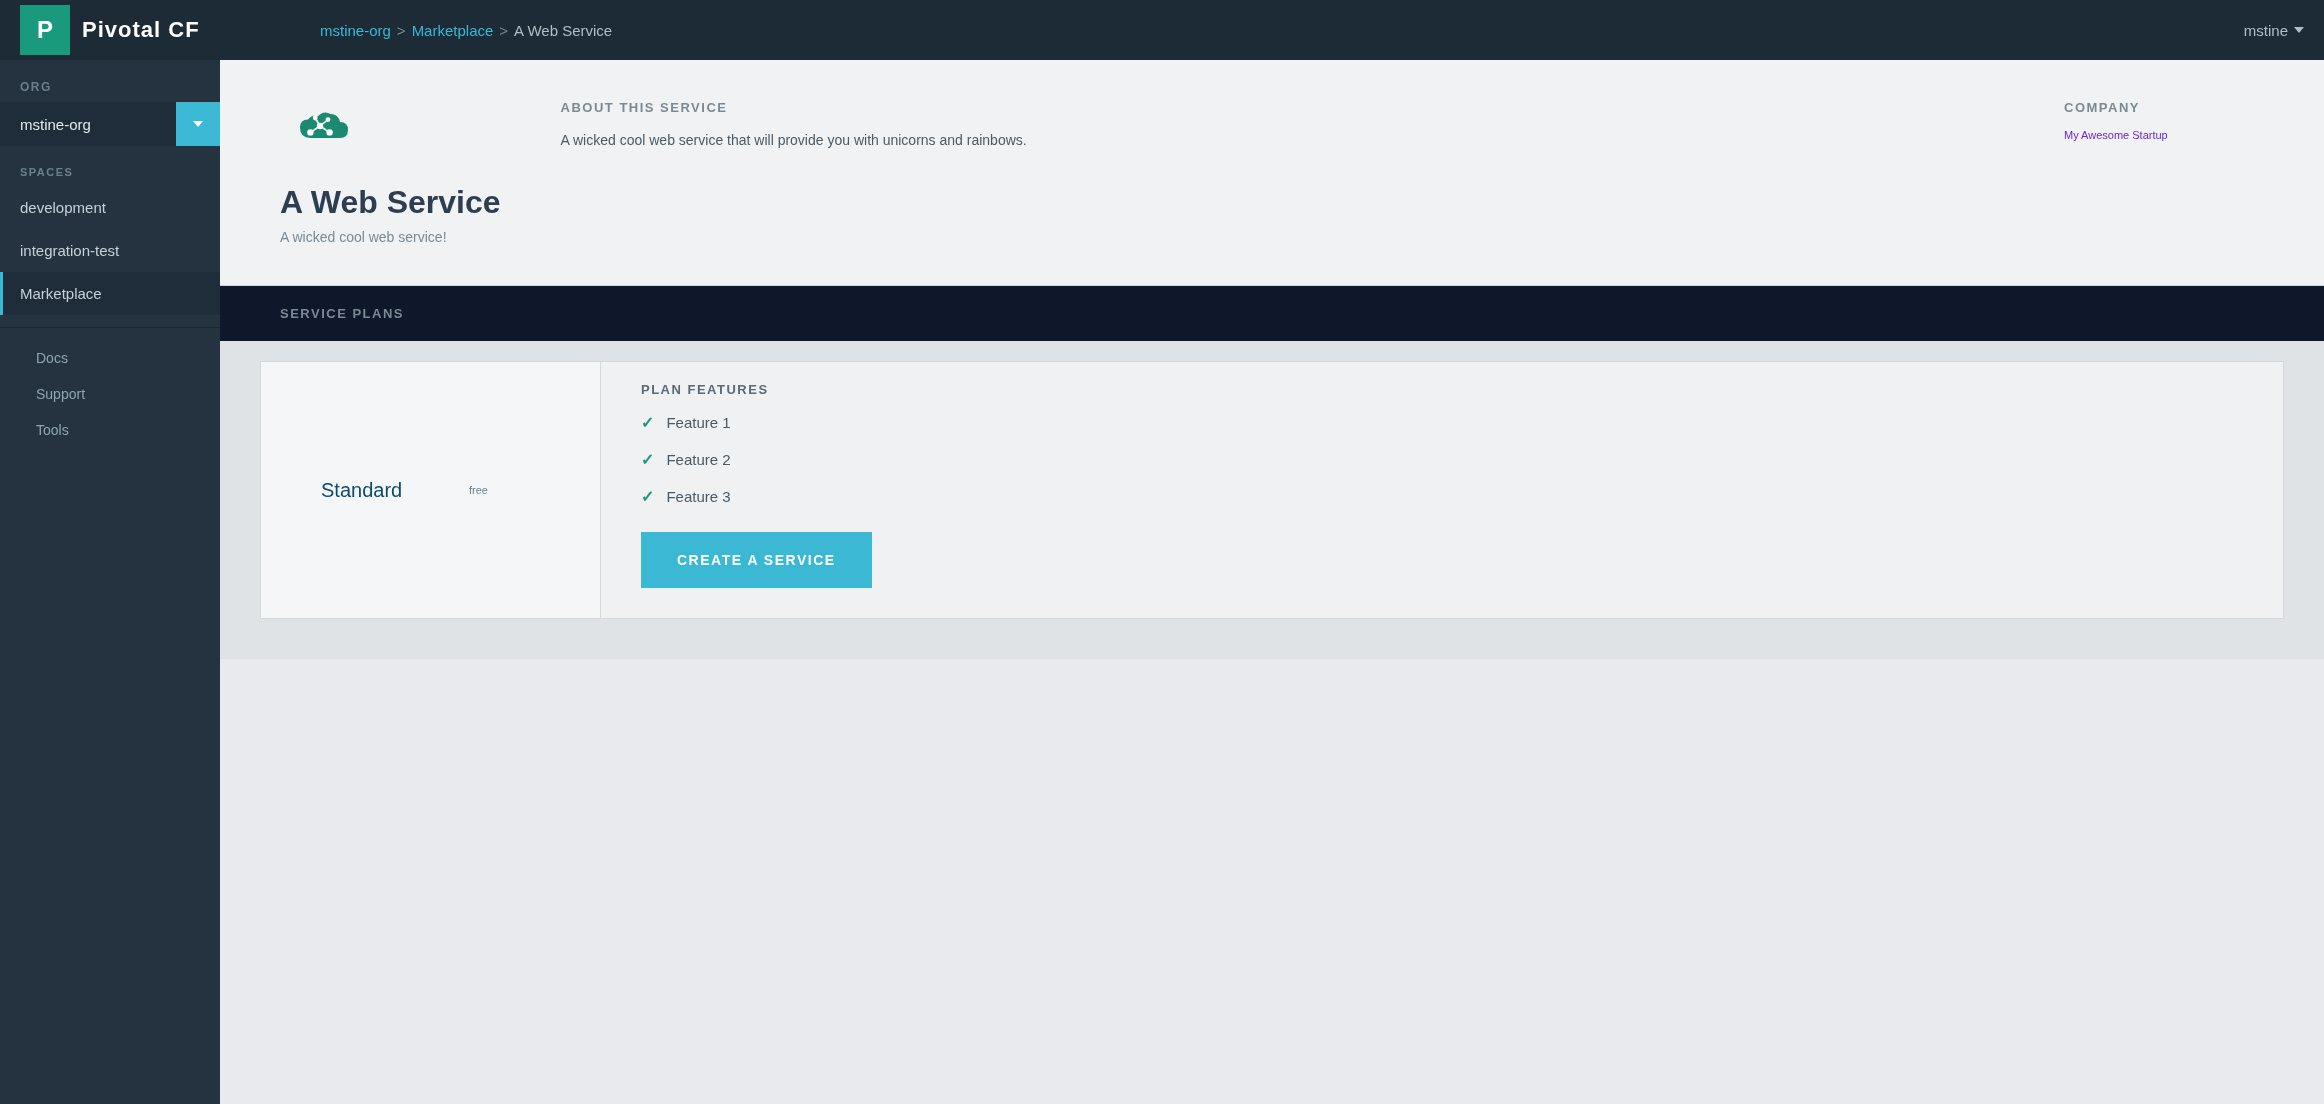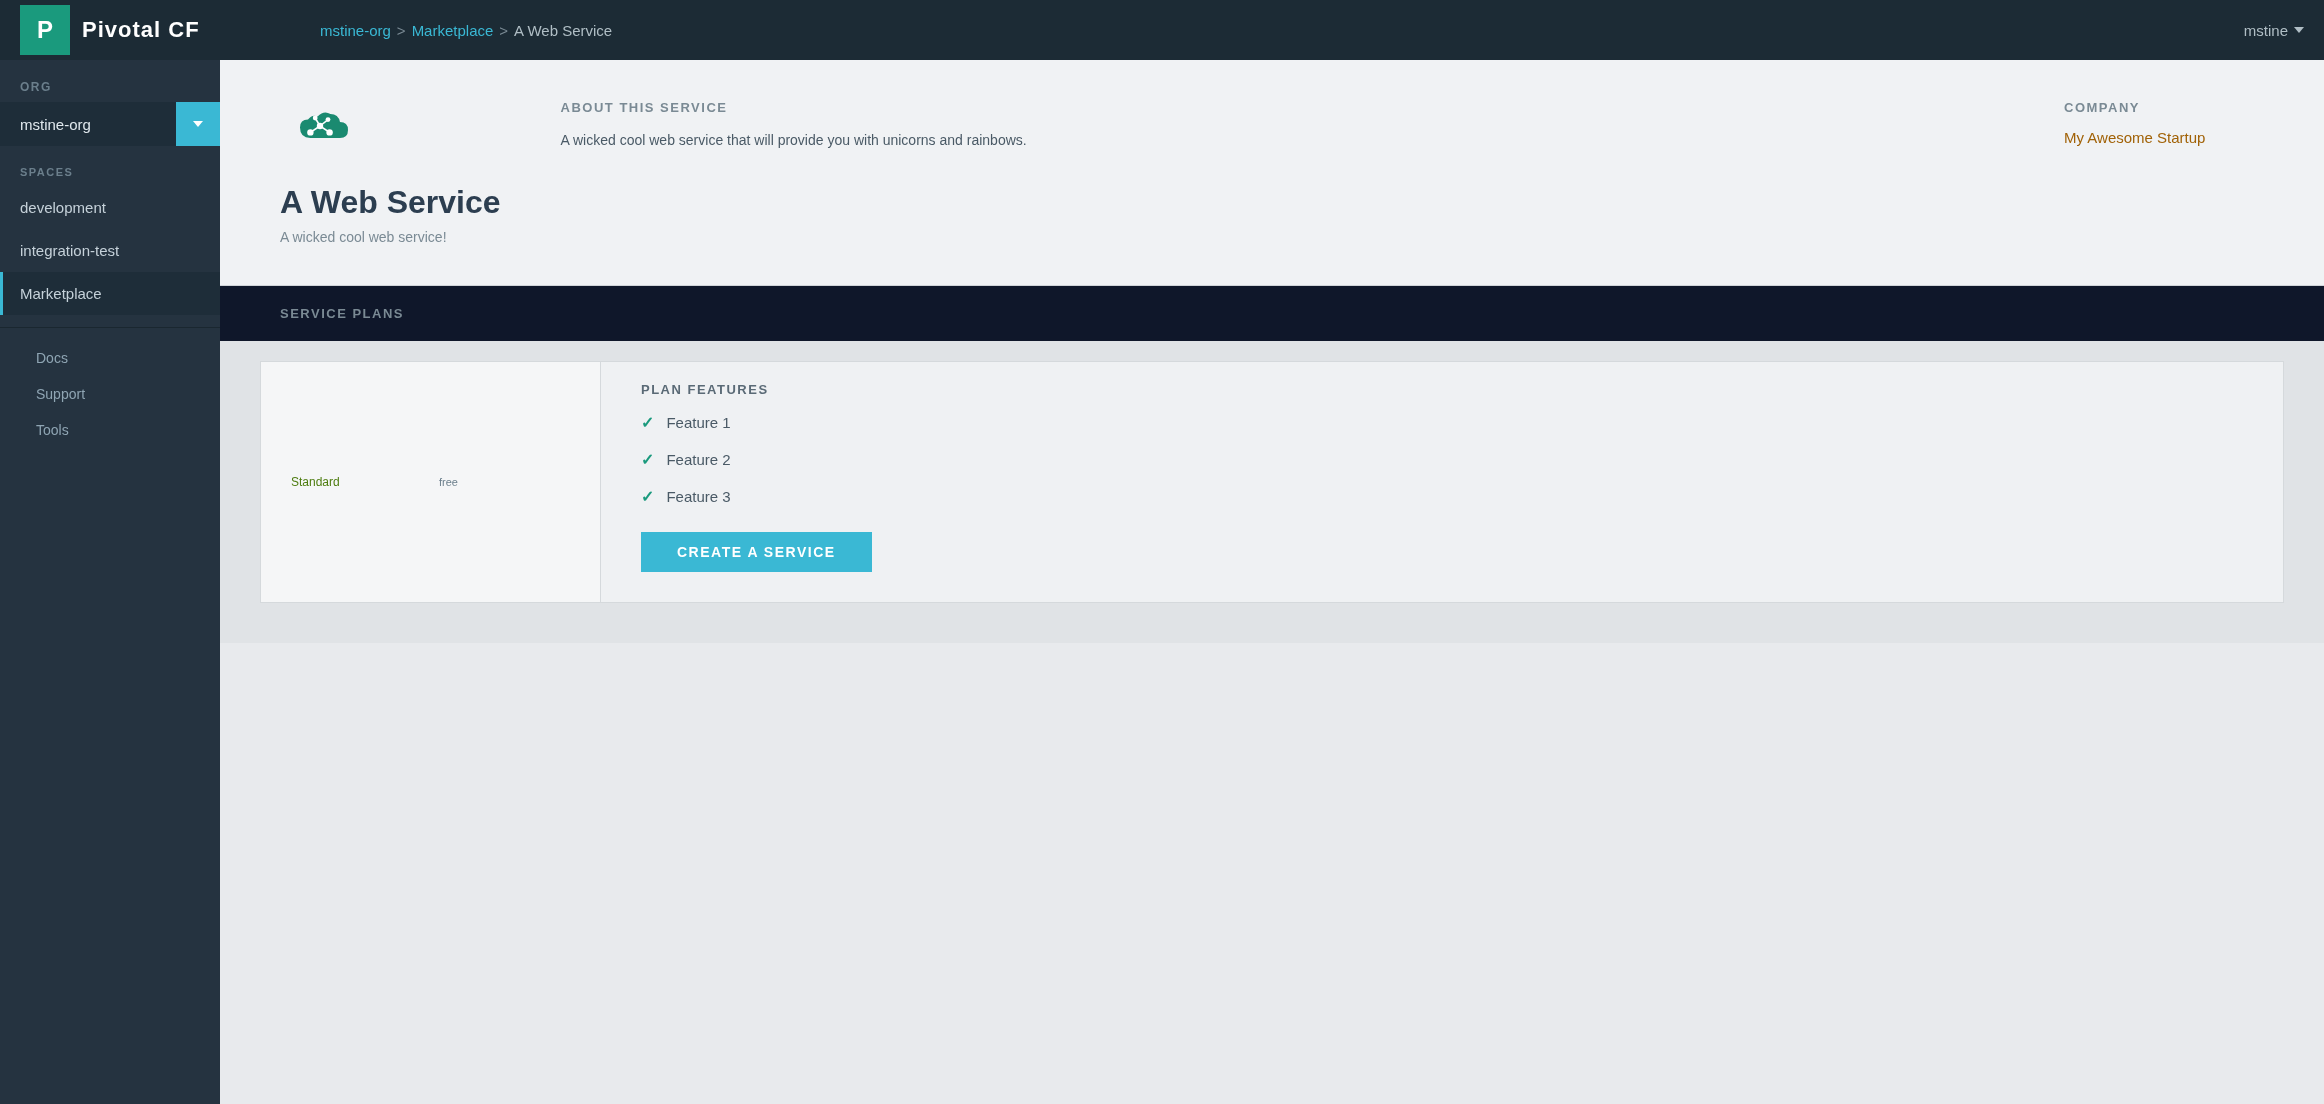"My Awesome Startup" .company-name { color: #a16207 -> #6d28d9; font-size: 15px -> 11px }
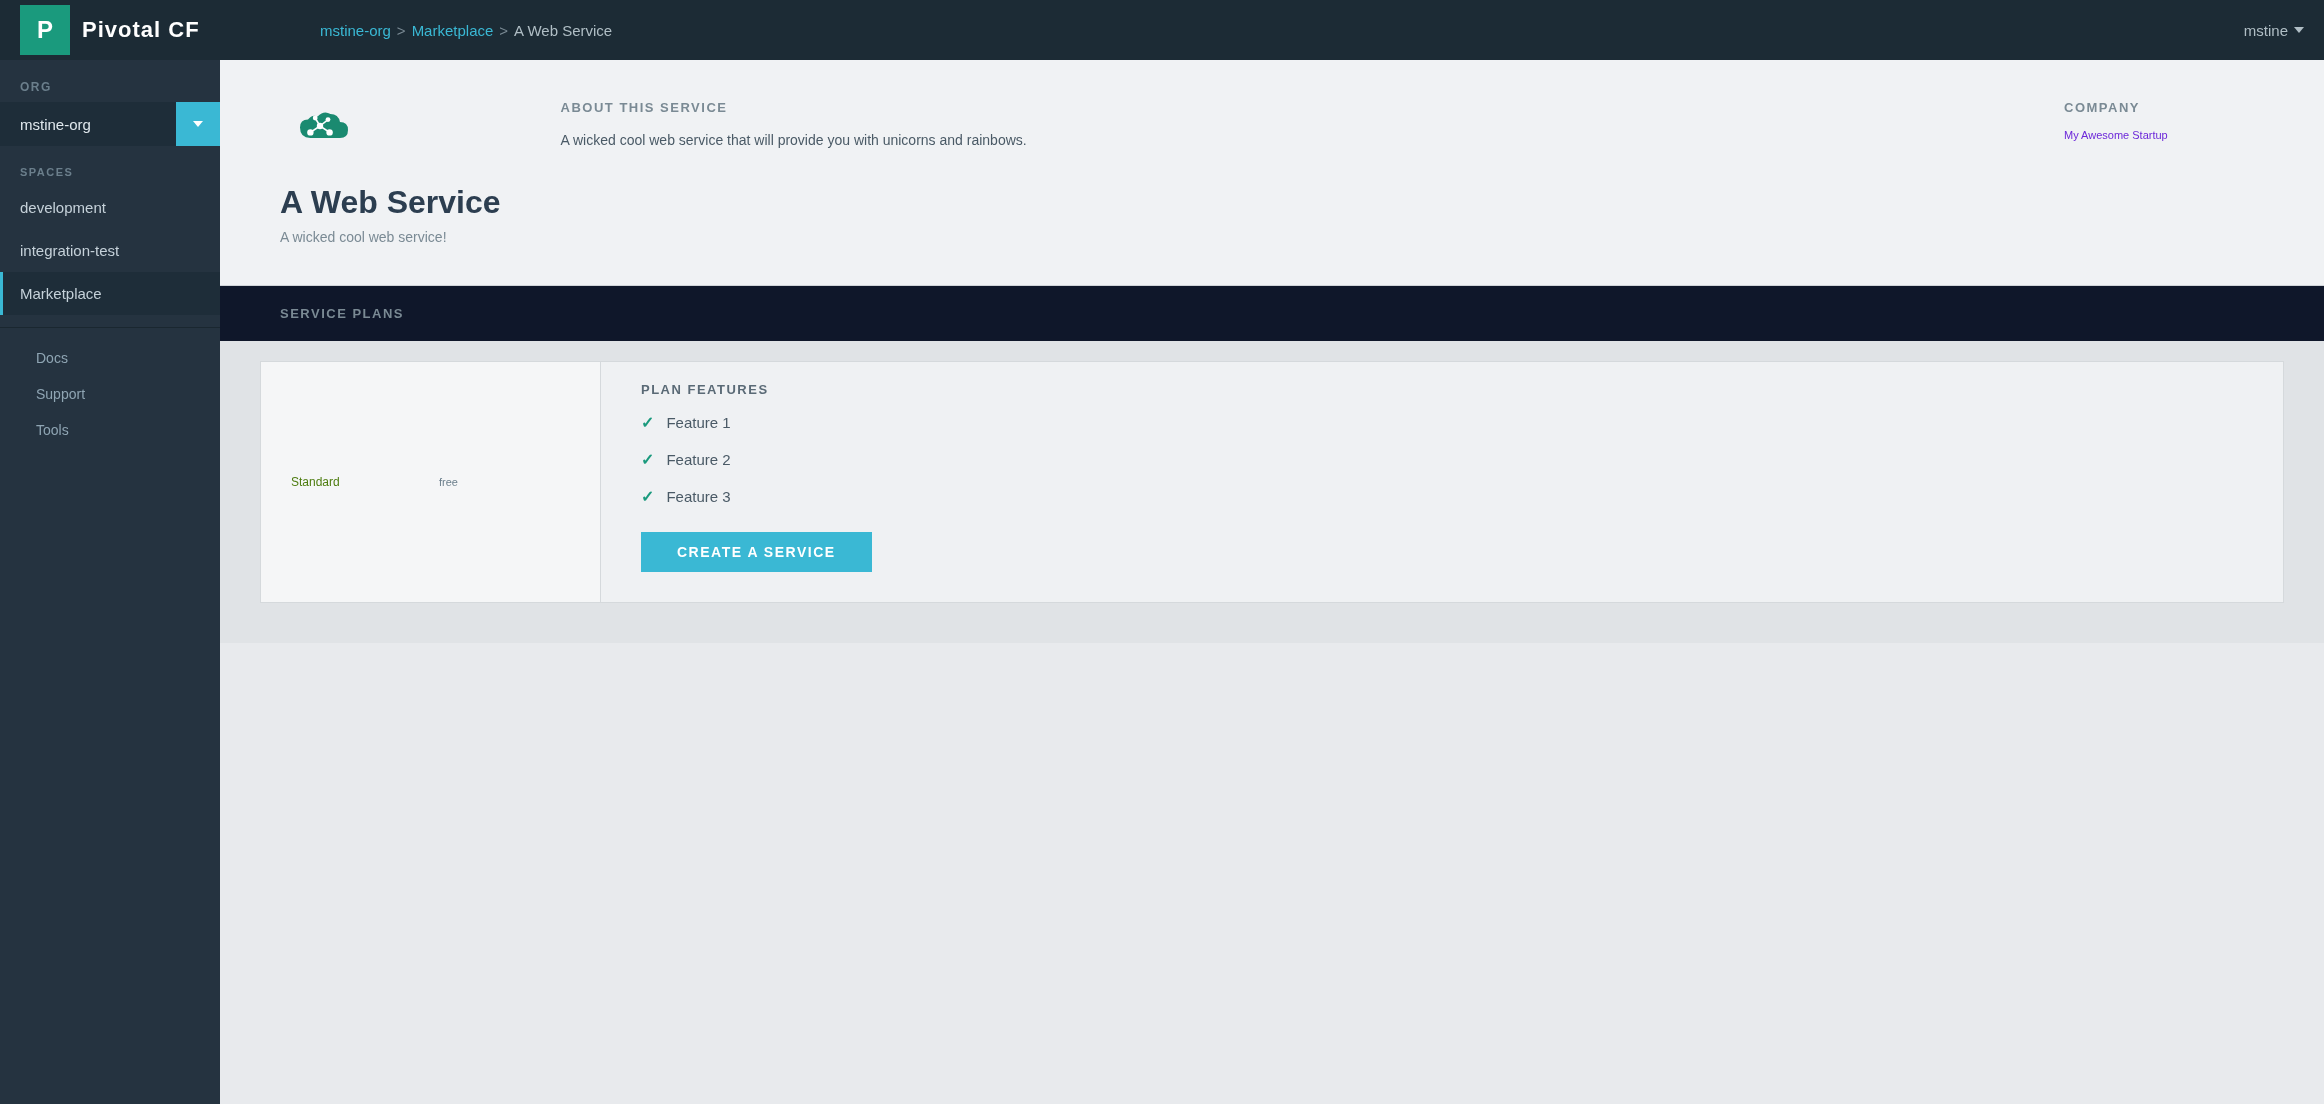"Standard" .plan-name { color: #4d7c0f -> #0c4a6e; font-size: 12px -> 20px; margin-left: none -> 30px }
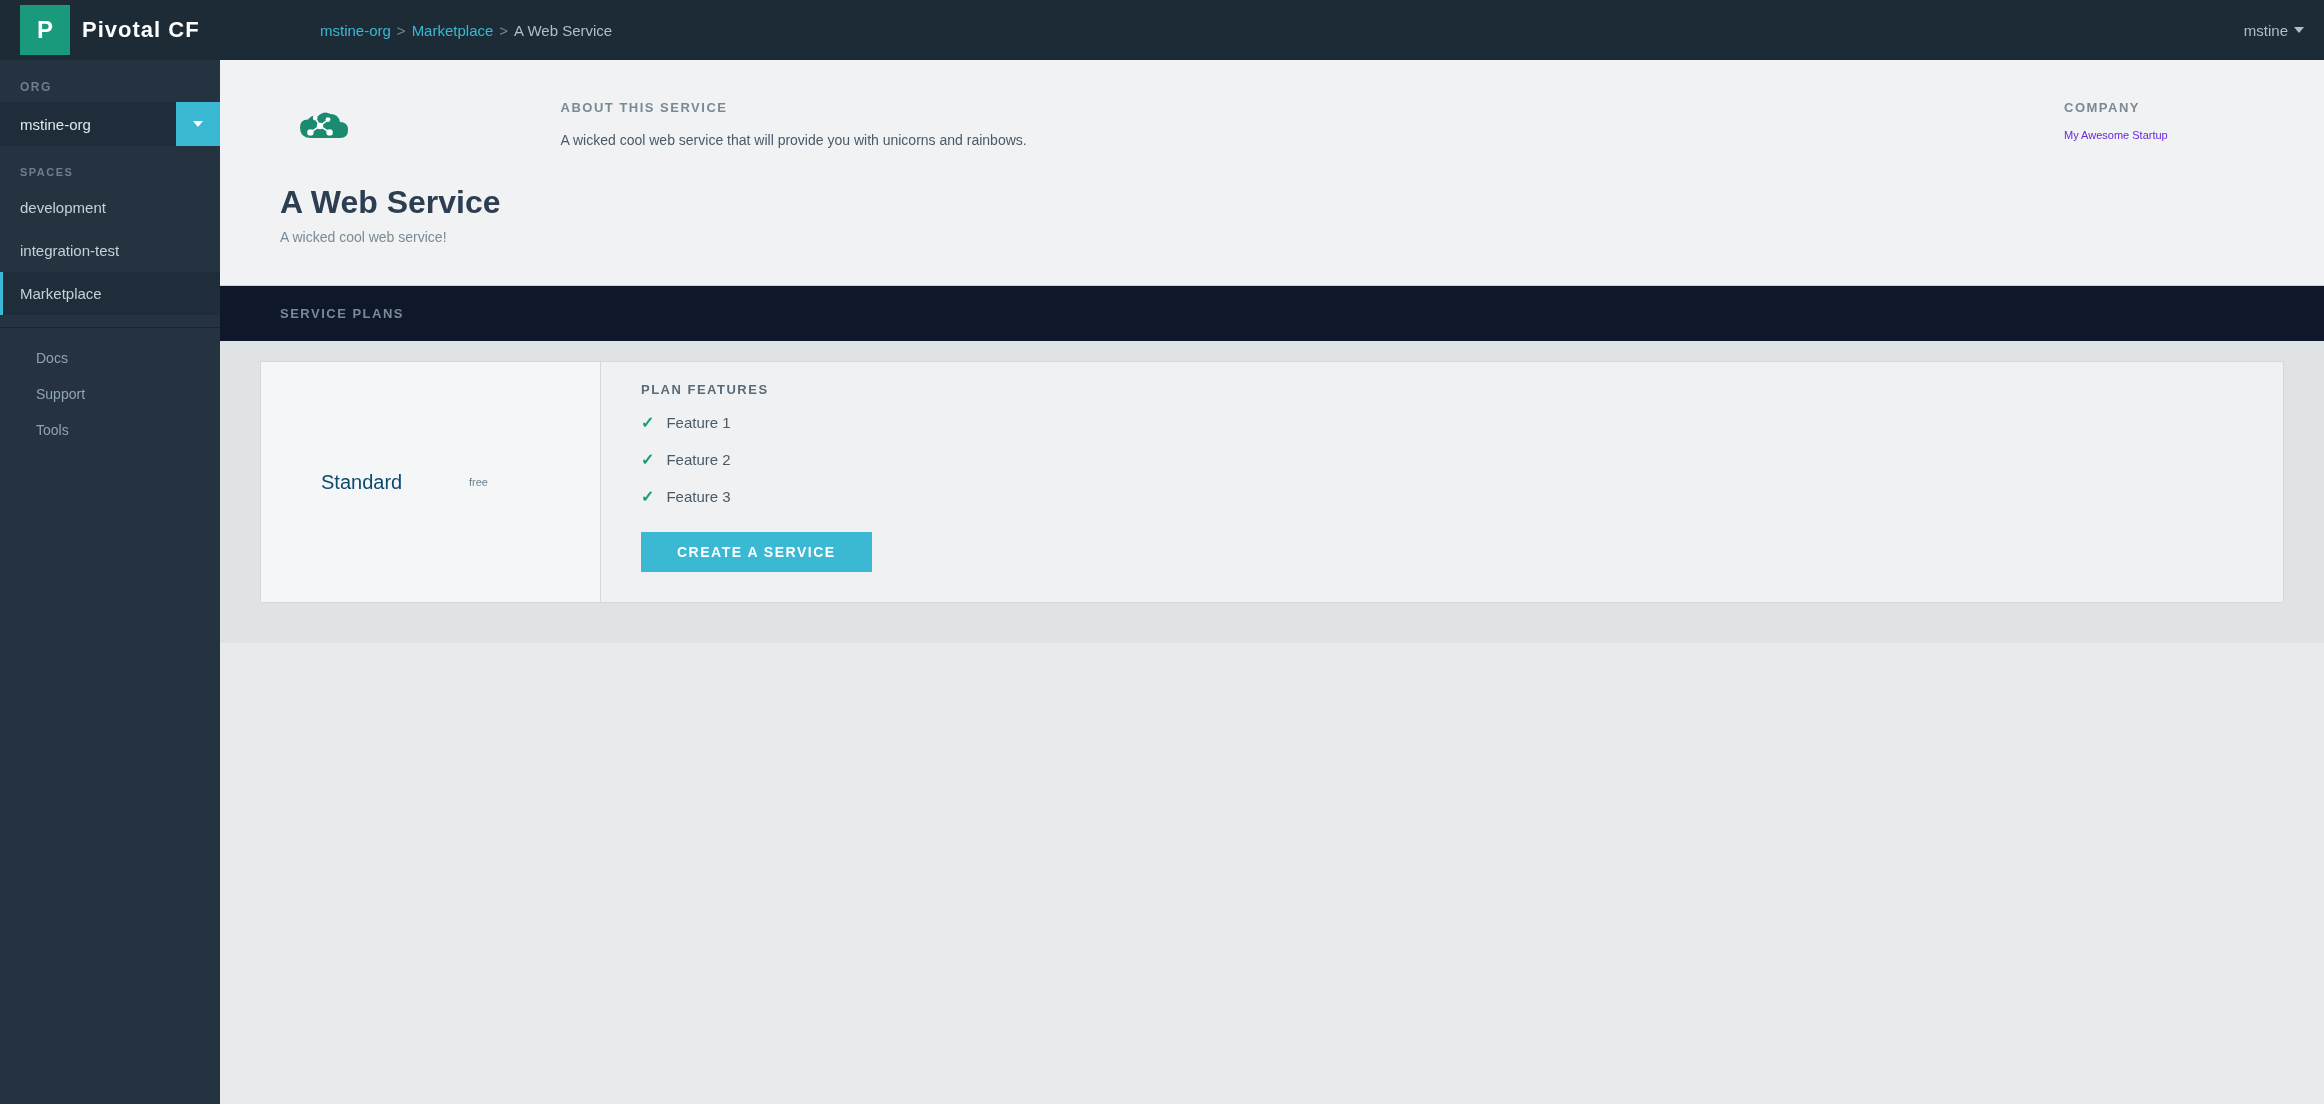"CREATE A SERVICE" .create-service-btn { padding: 12px 36px -> 20px 36px }
